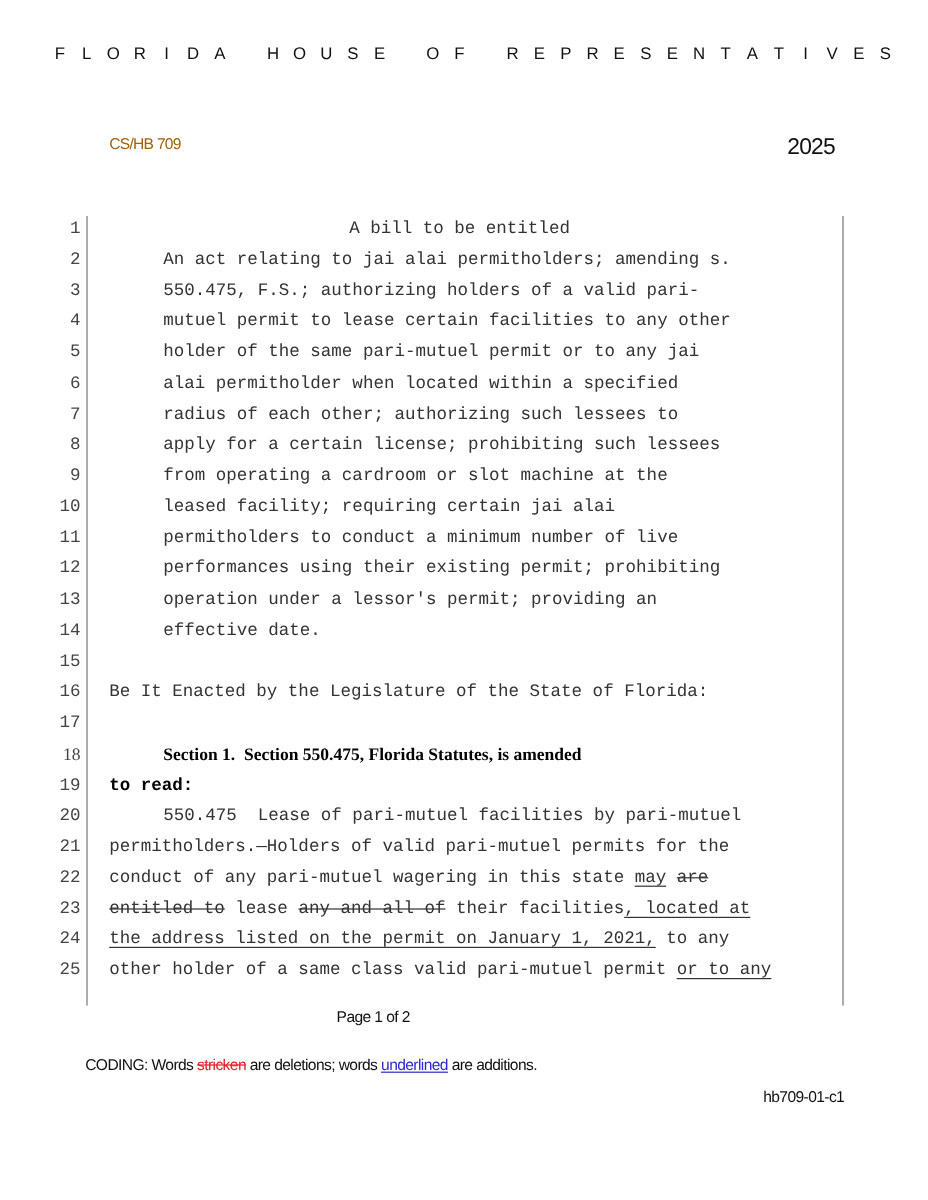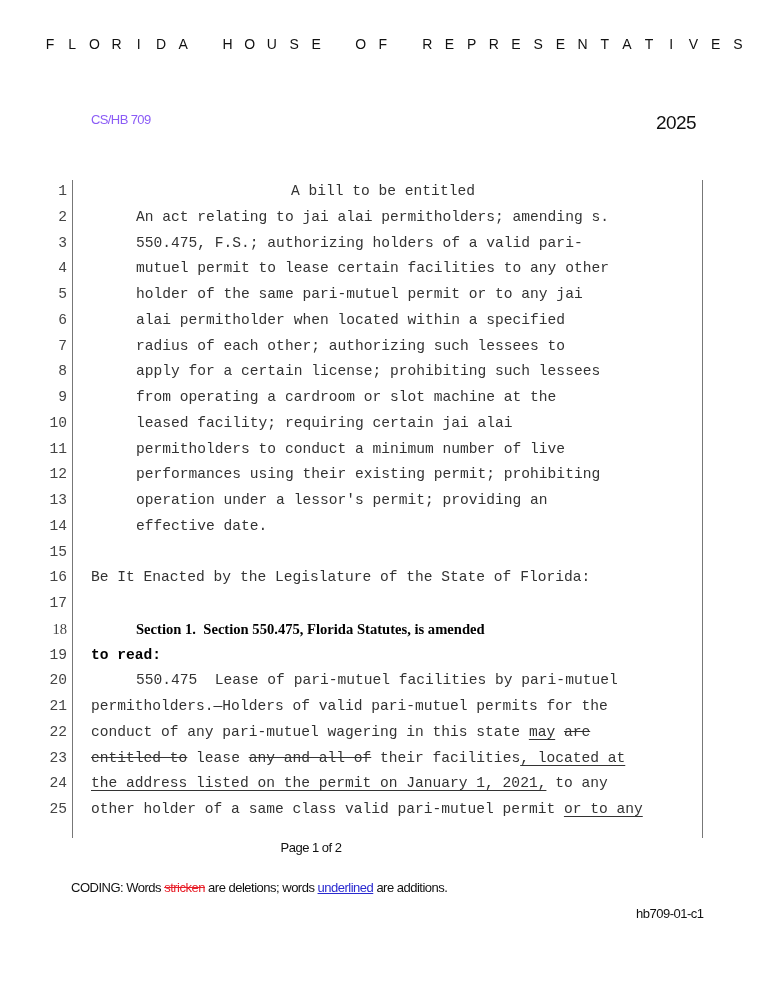"CS/HB 709" .bill-id { color: #8b5cf6 -> #a16207 }
